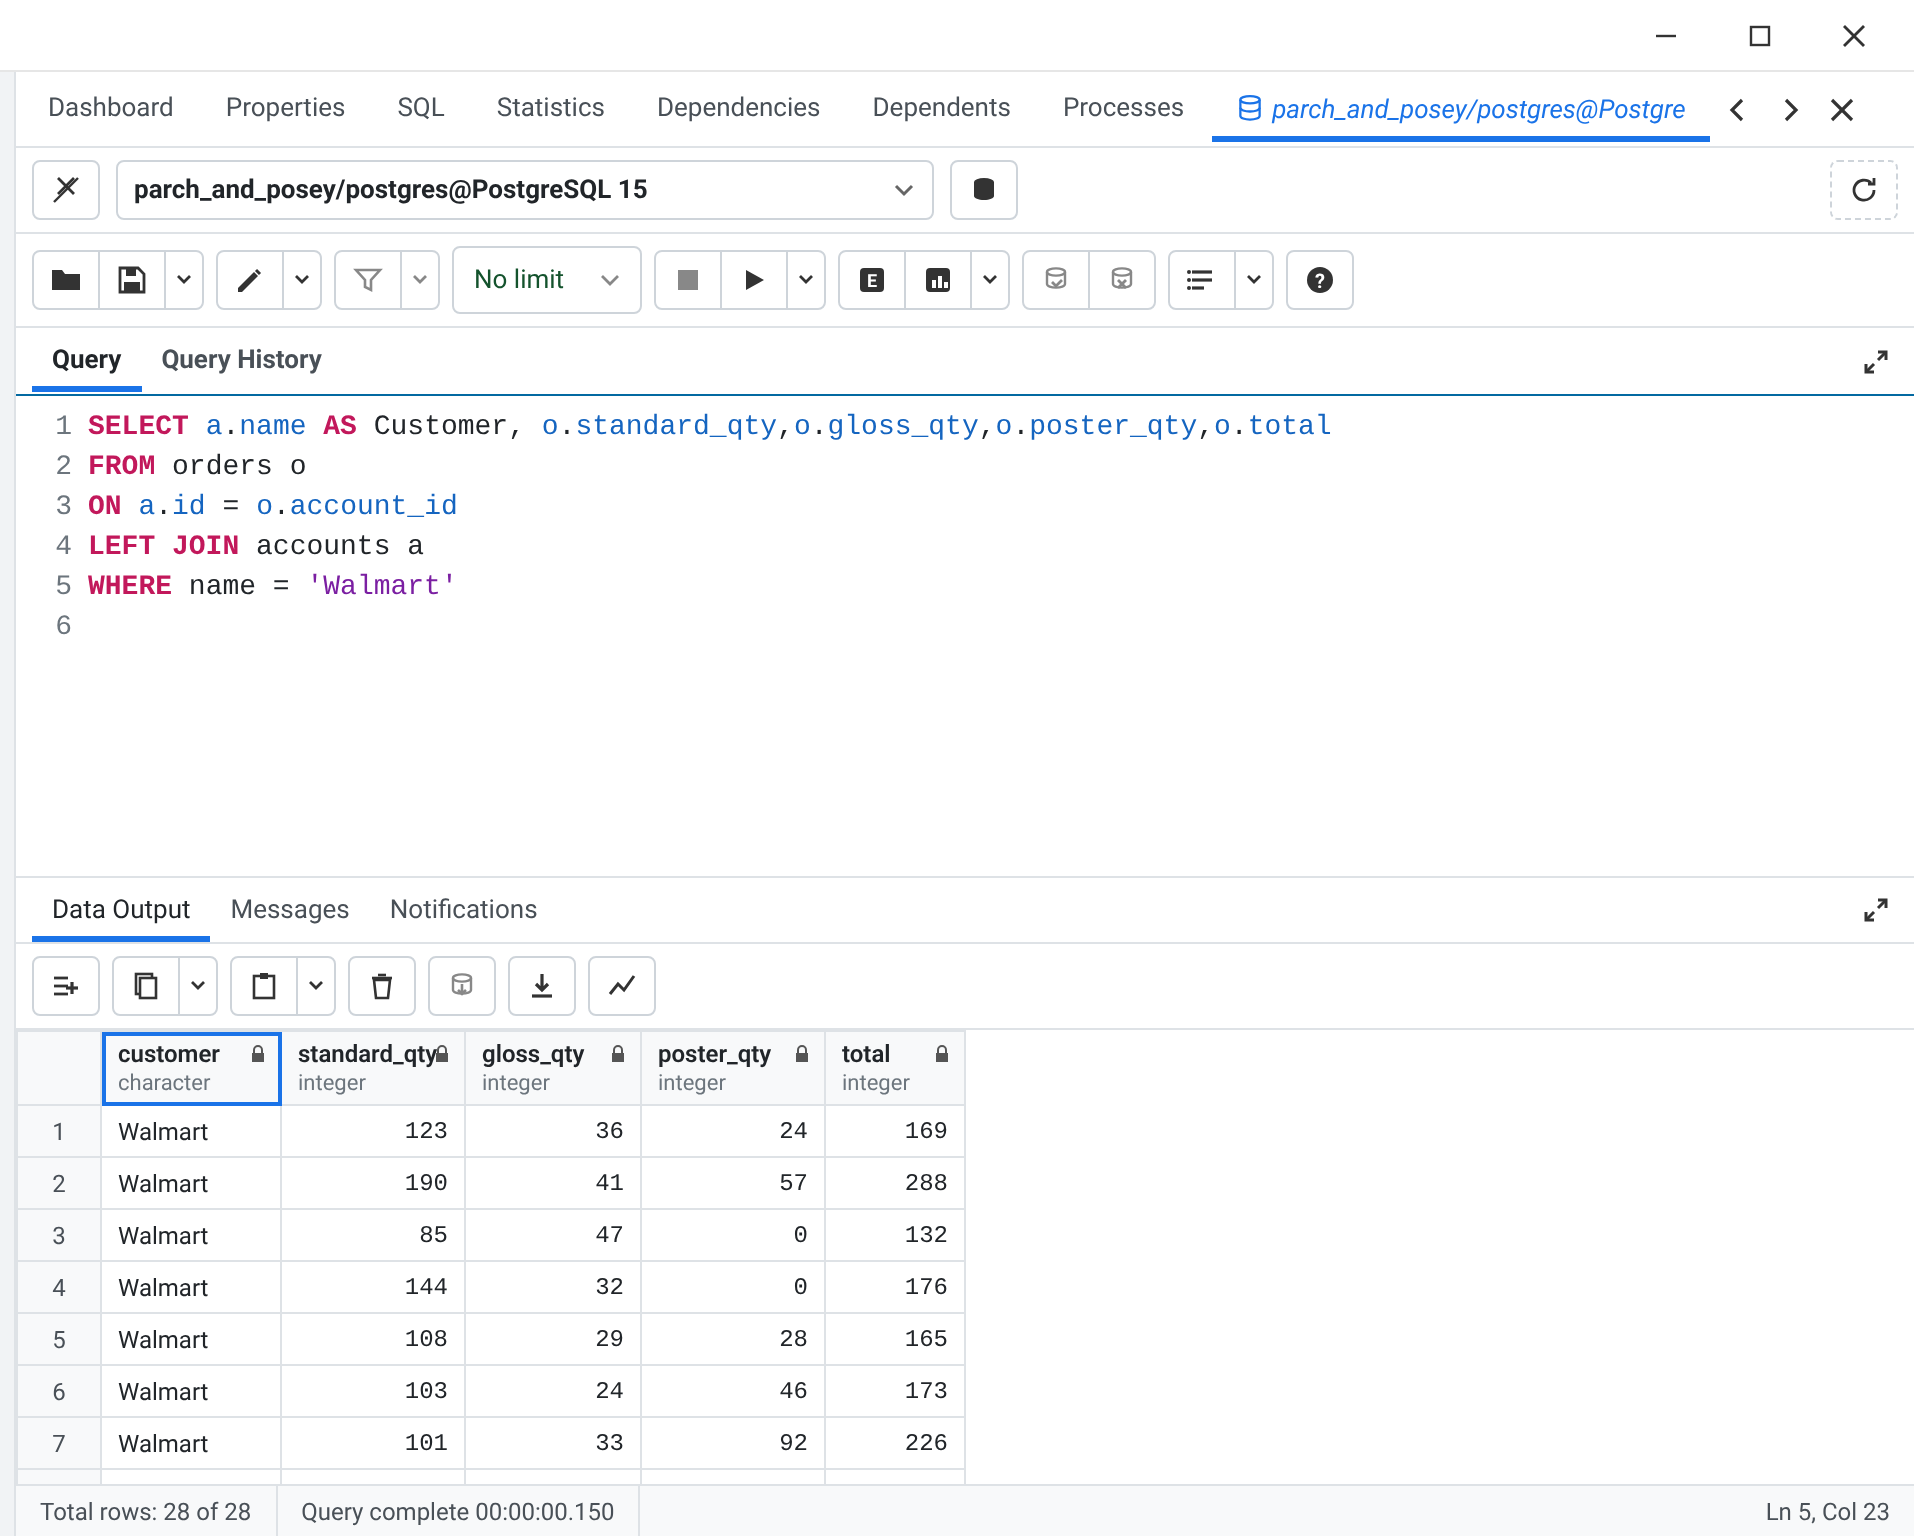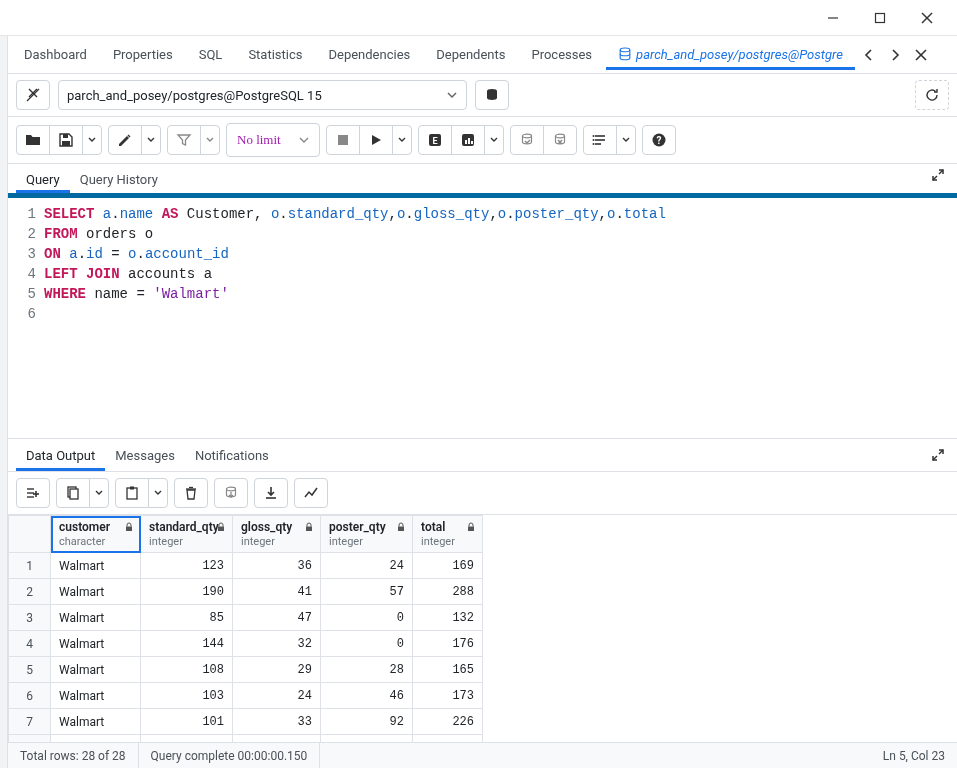"parch_and_posey/postgres@PostgreSQL 15" .conn-select { font-weight: none -> bold }
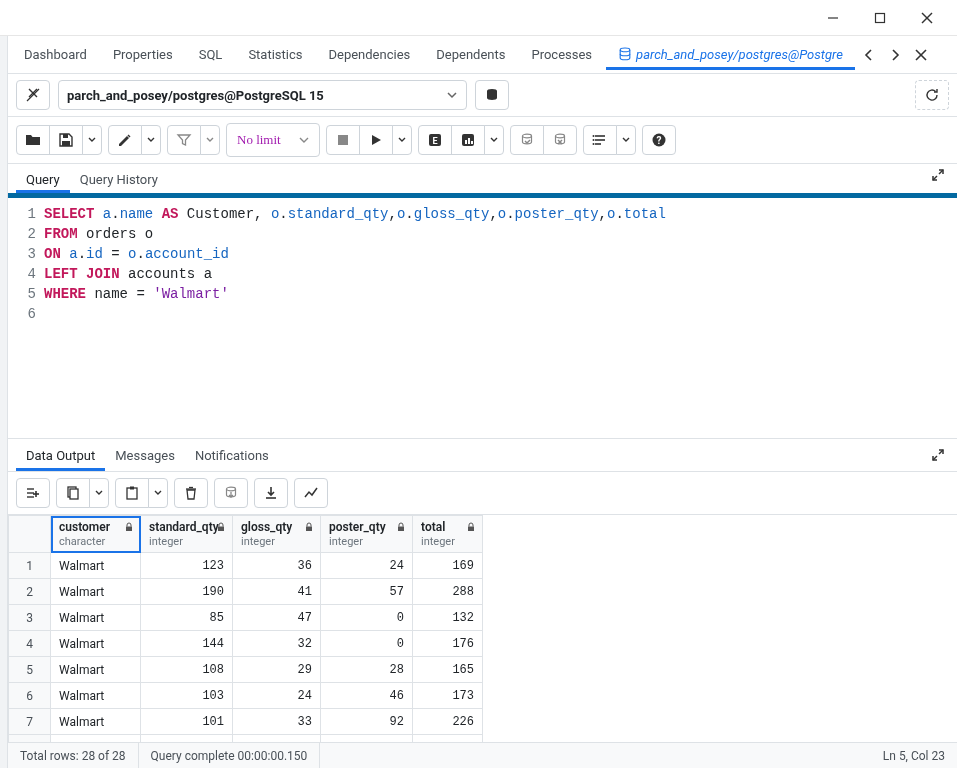"No limit" .limit-sel { color: #a21caf -> #14532d; font-family: Liberation Serif, serif -> none }
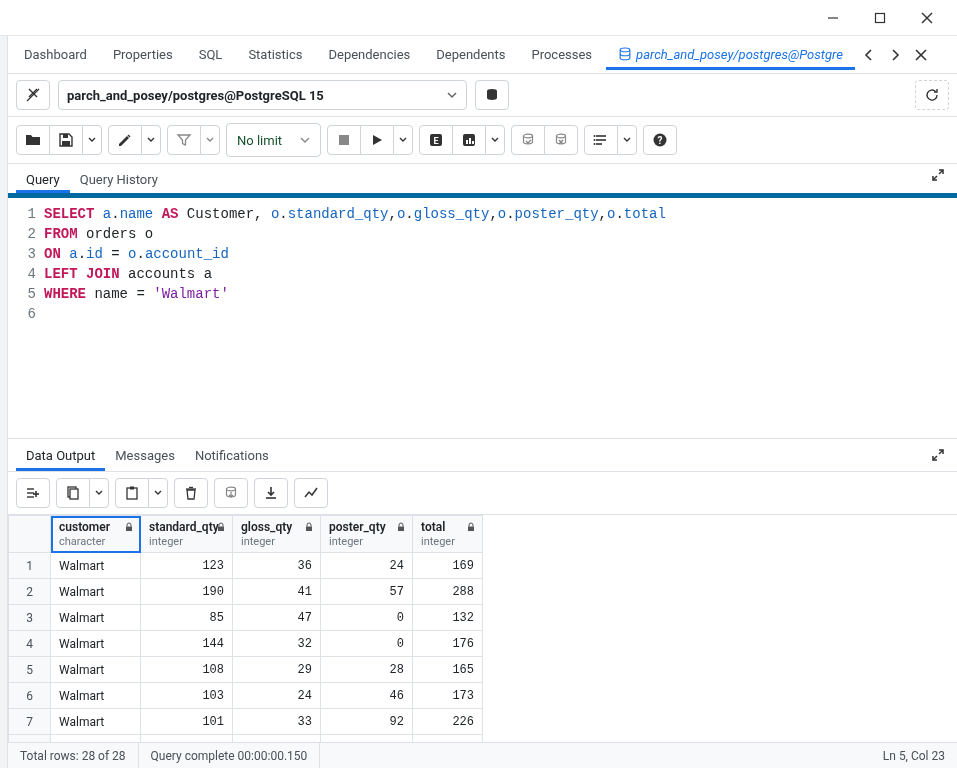"Query" .subtabs { align-items: none -> center; border-bottom: 5px solid #0369a1 -> 1px solid #0369a1; font-weight: none -> bold }
